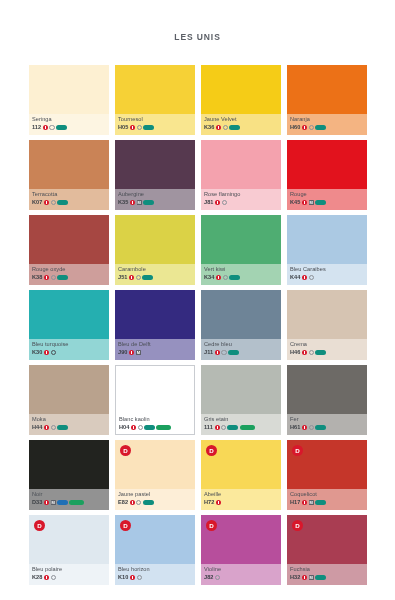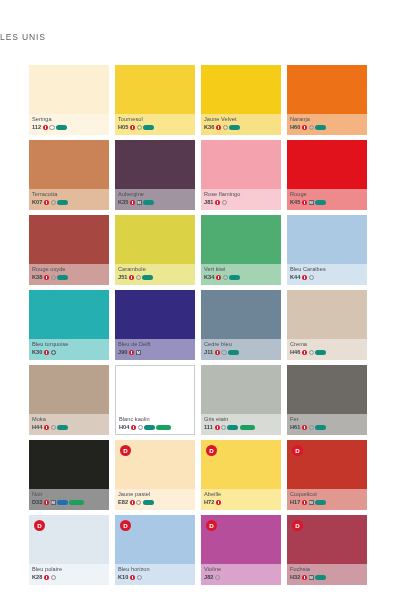"LES UNIS" .page-title { font-weight: normal -> bold; text-align: none -> center }
